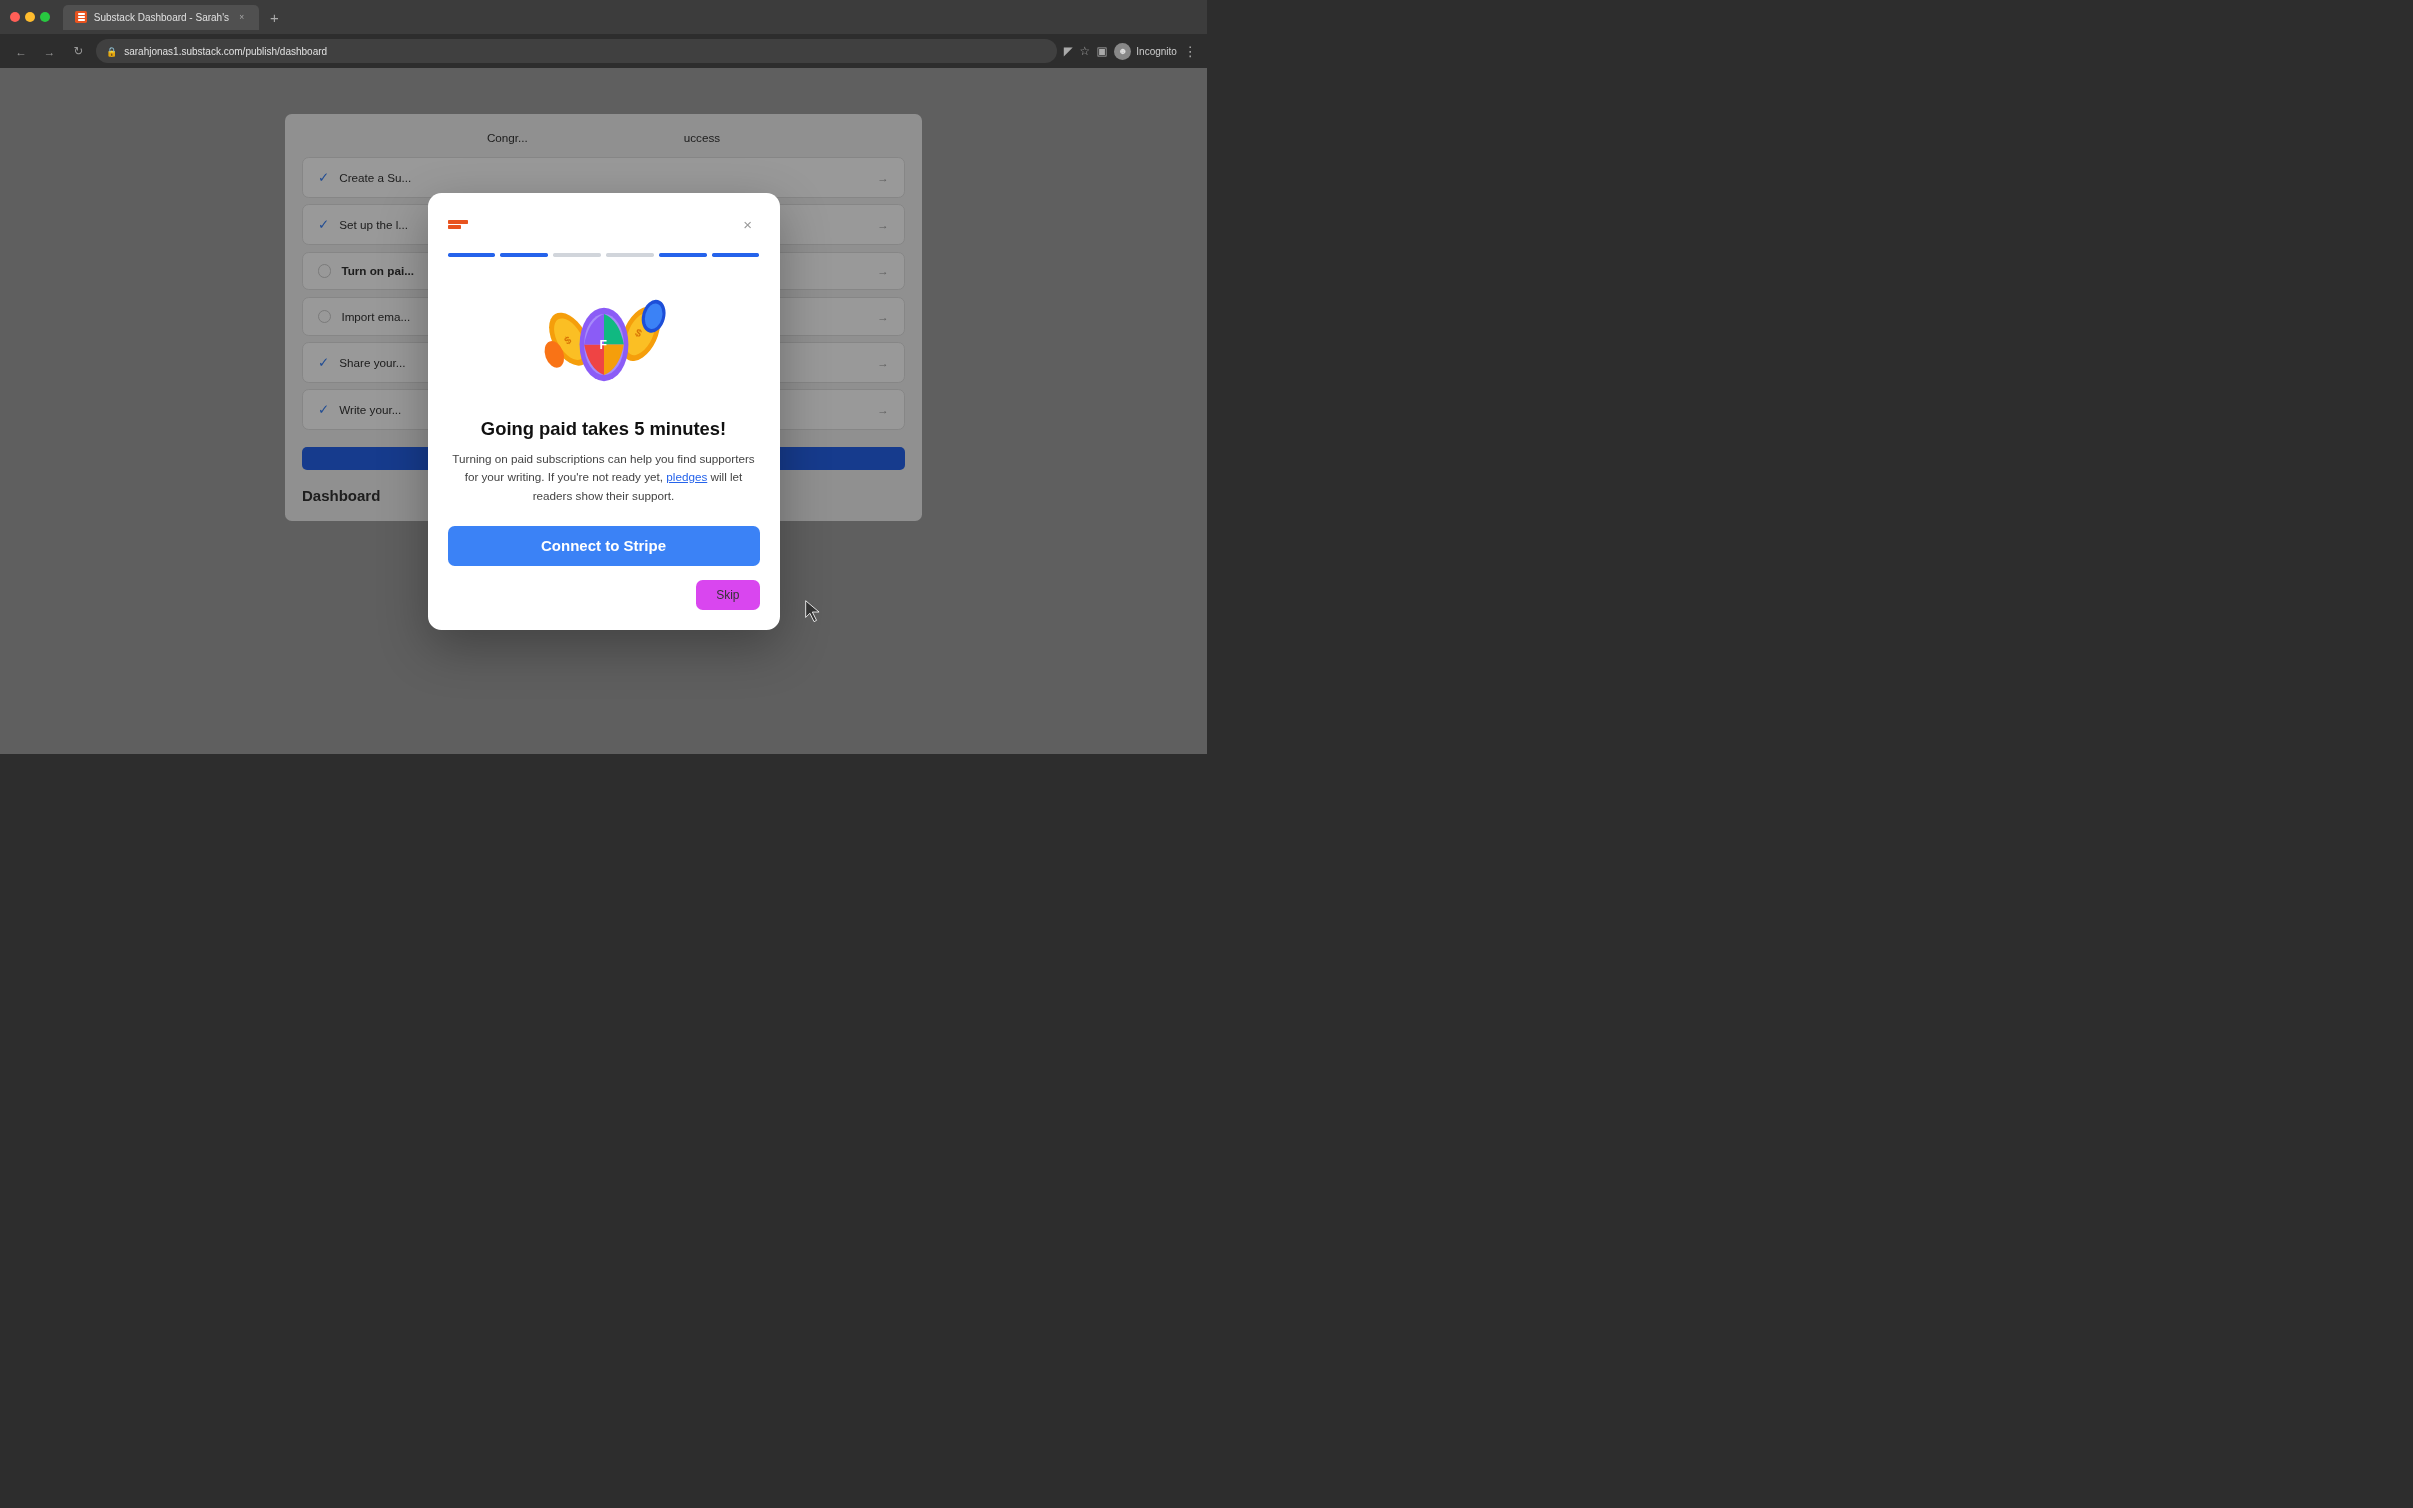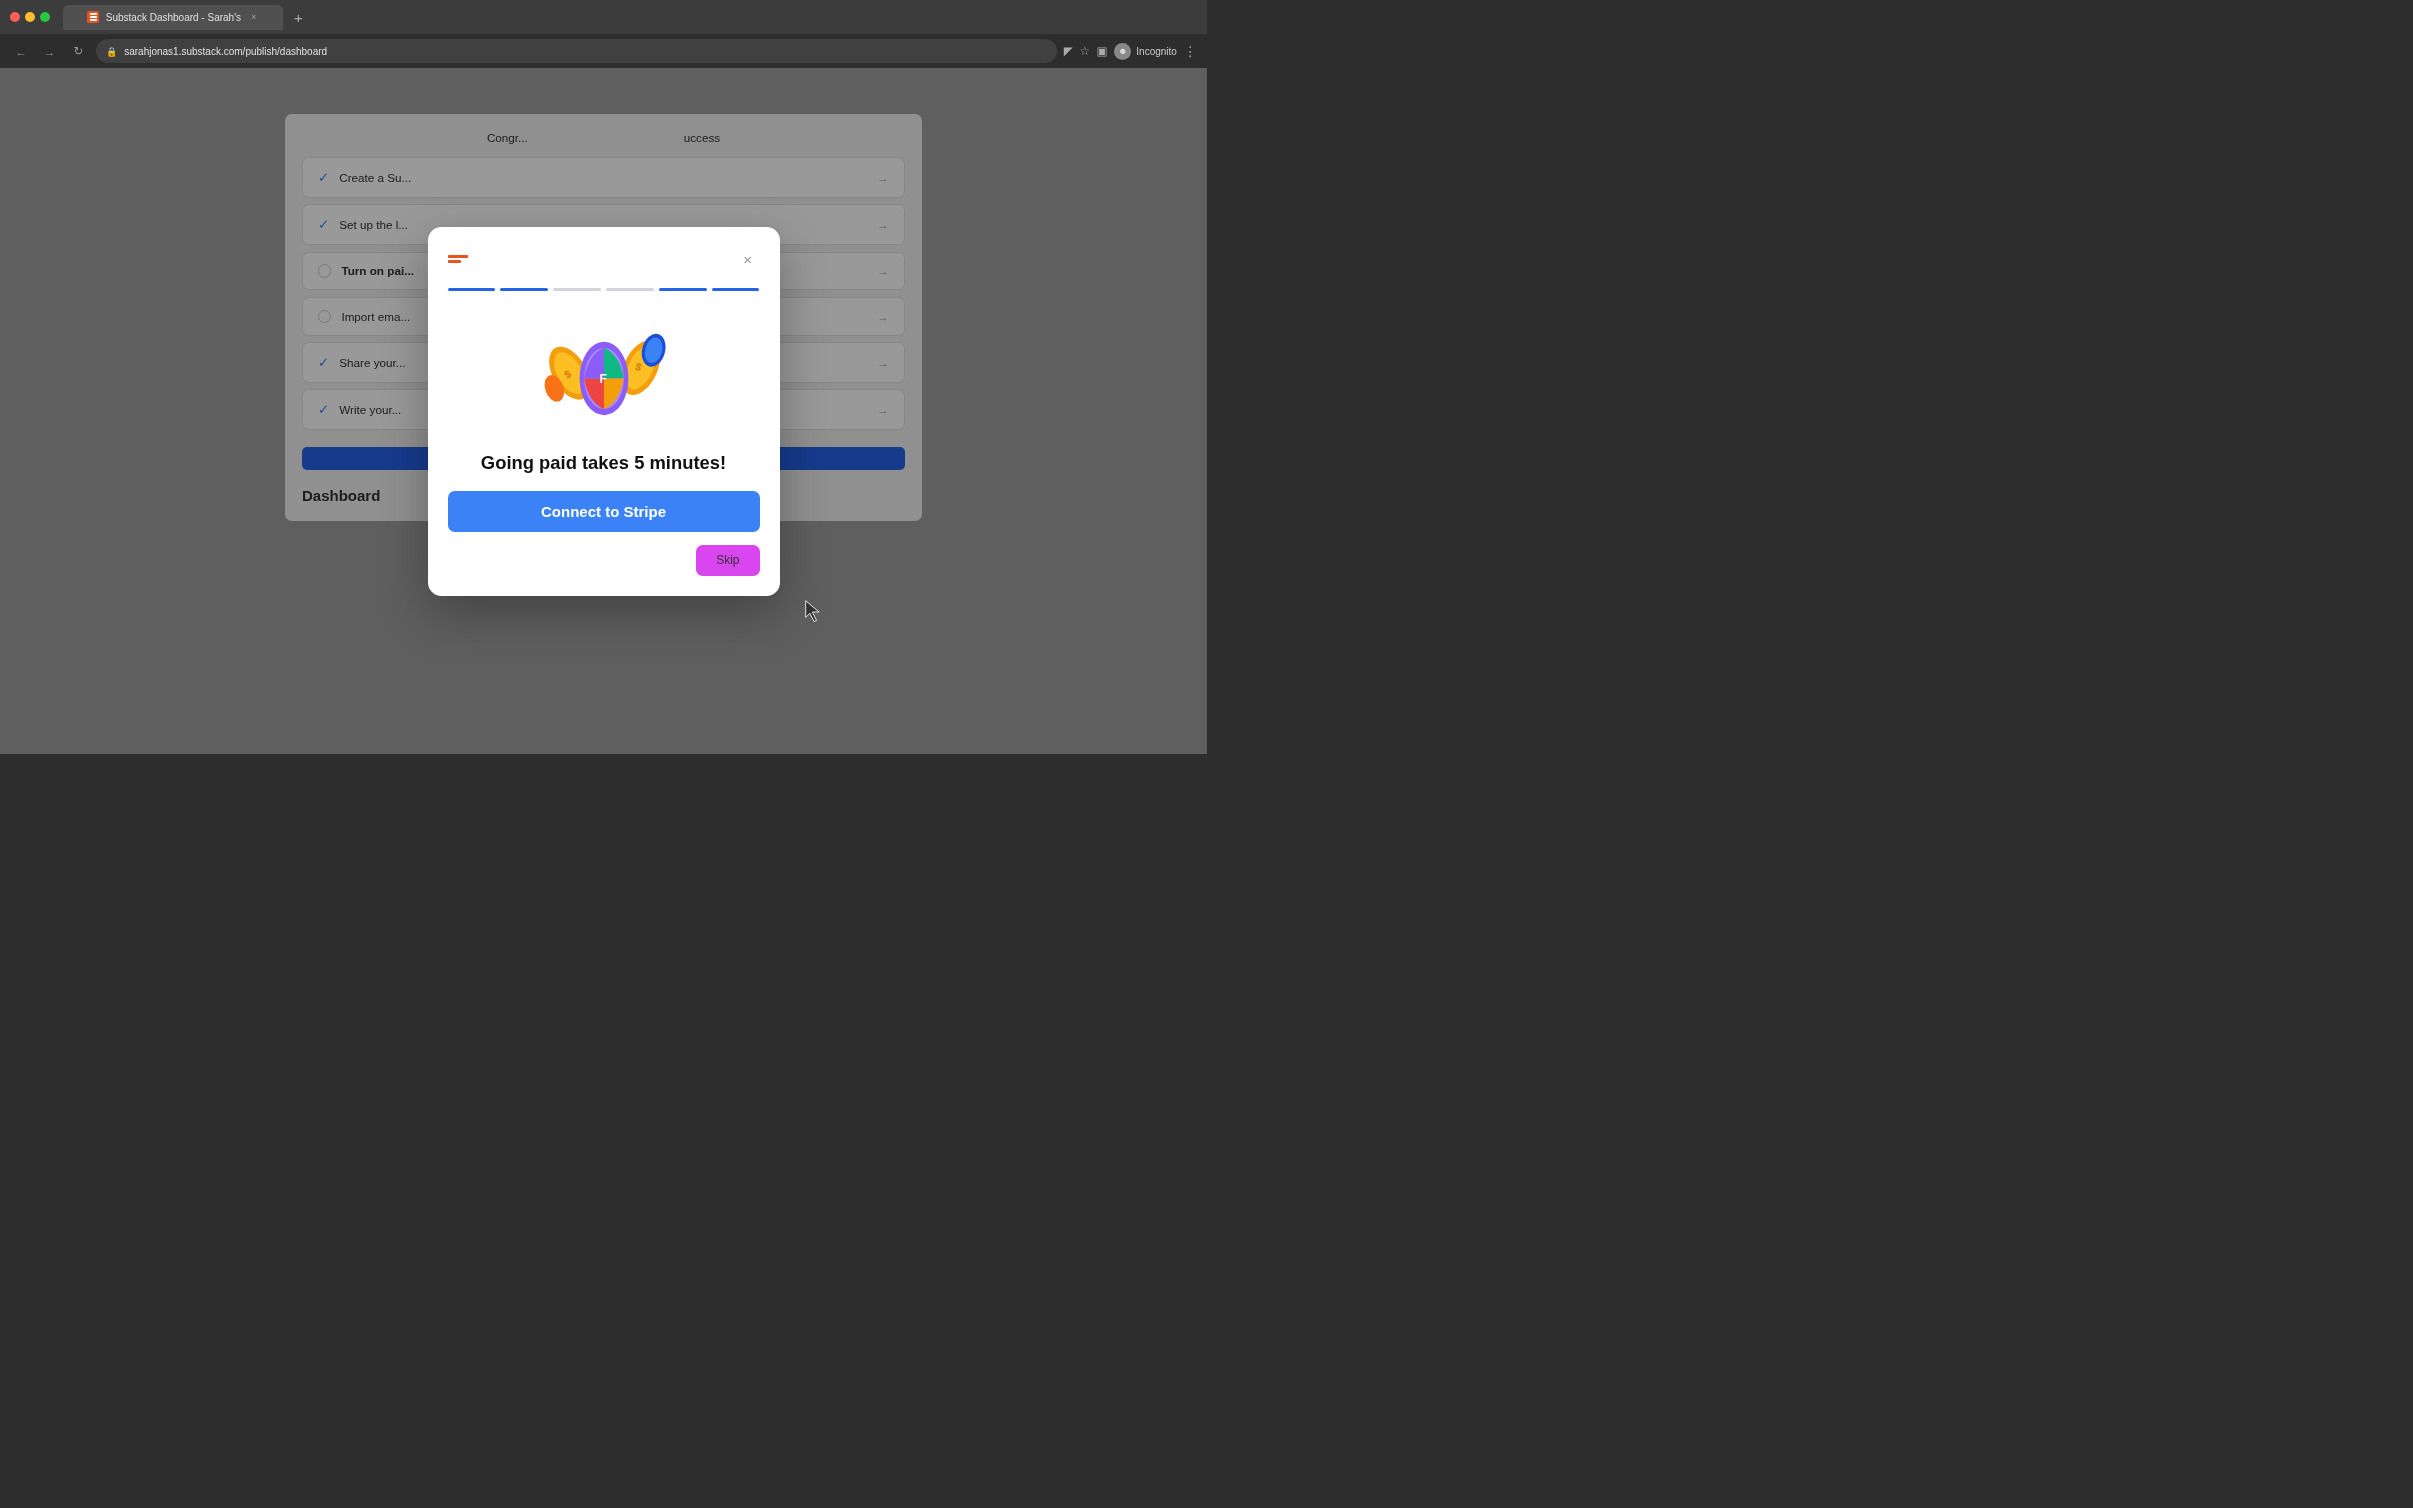"Substack Dashboard - Sarah's" .tab { padding: 5px 24px -> 5px 12px }
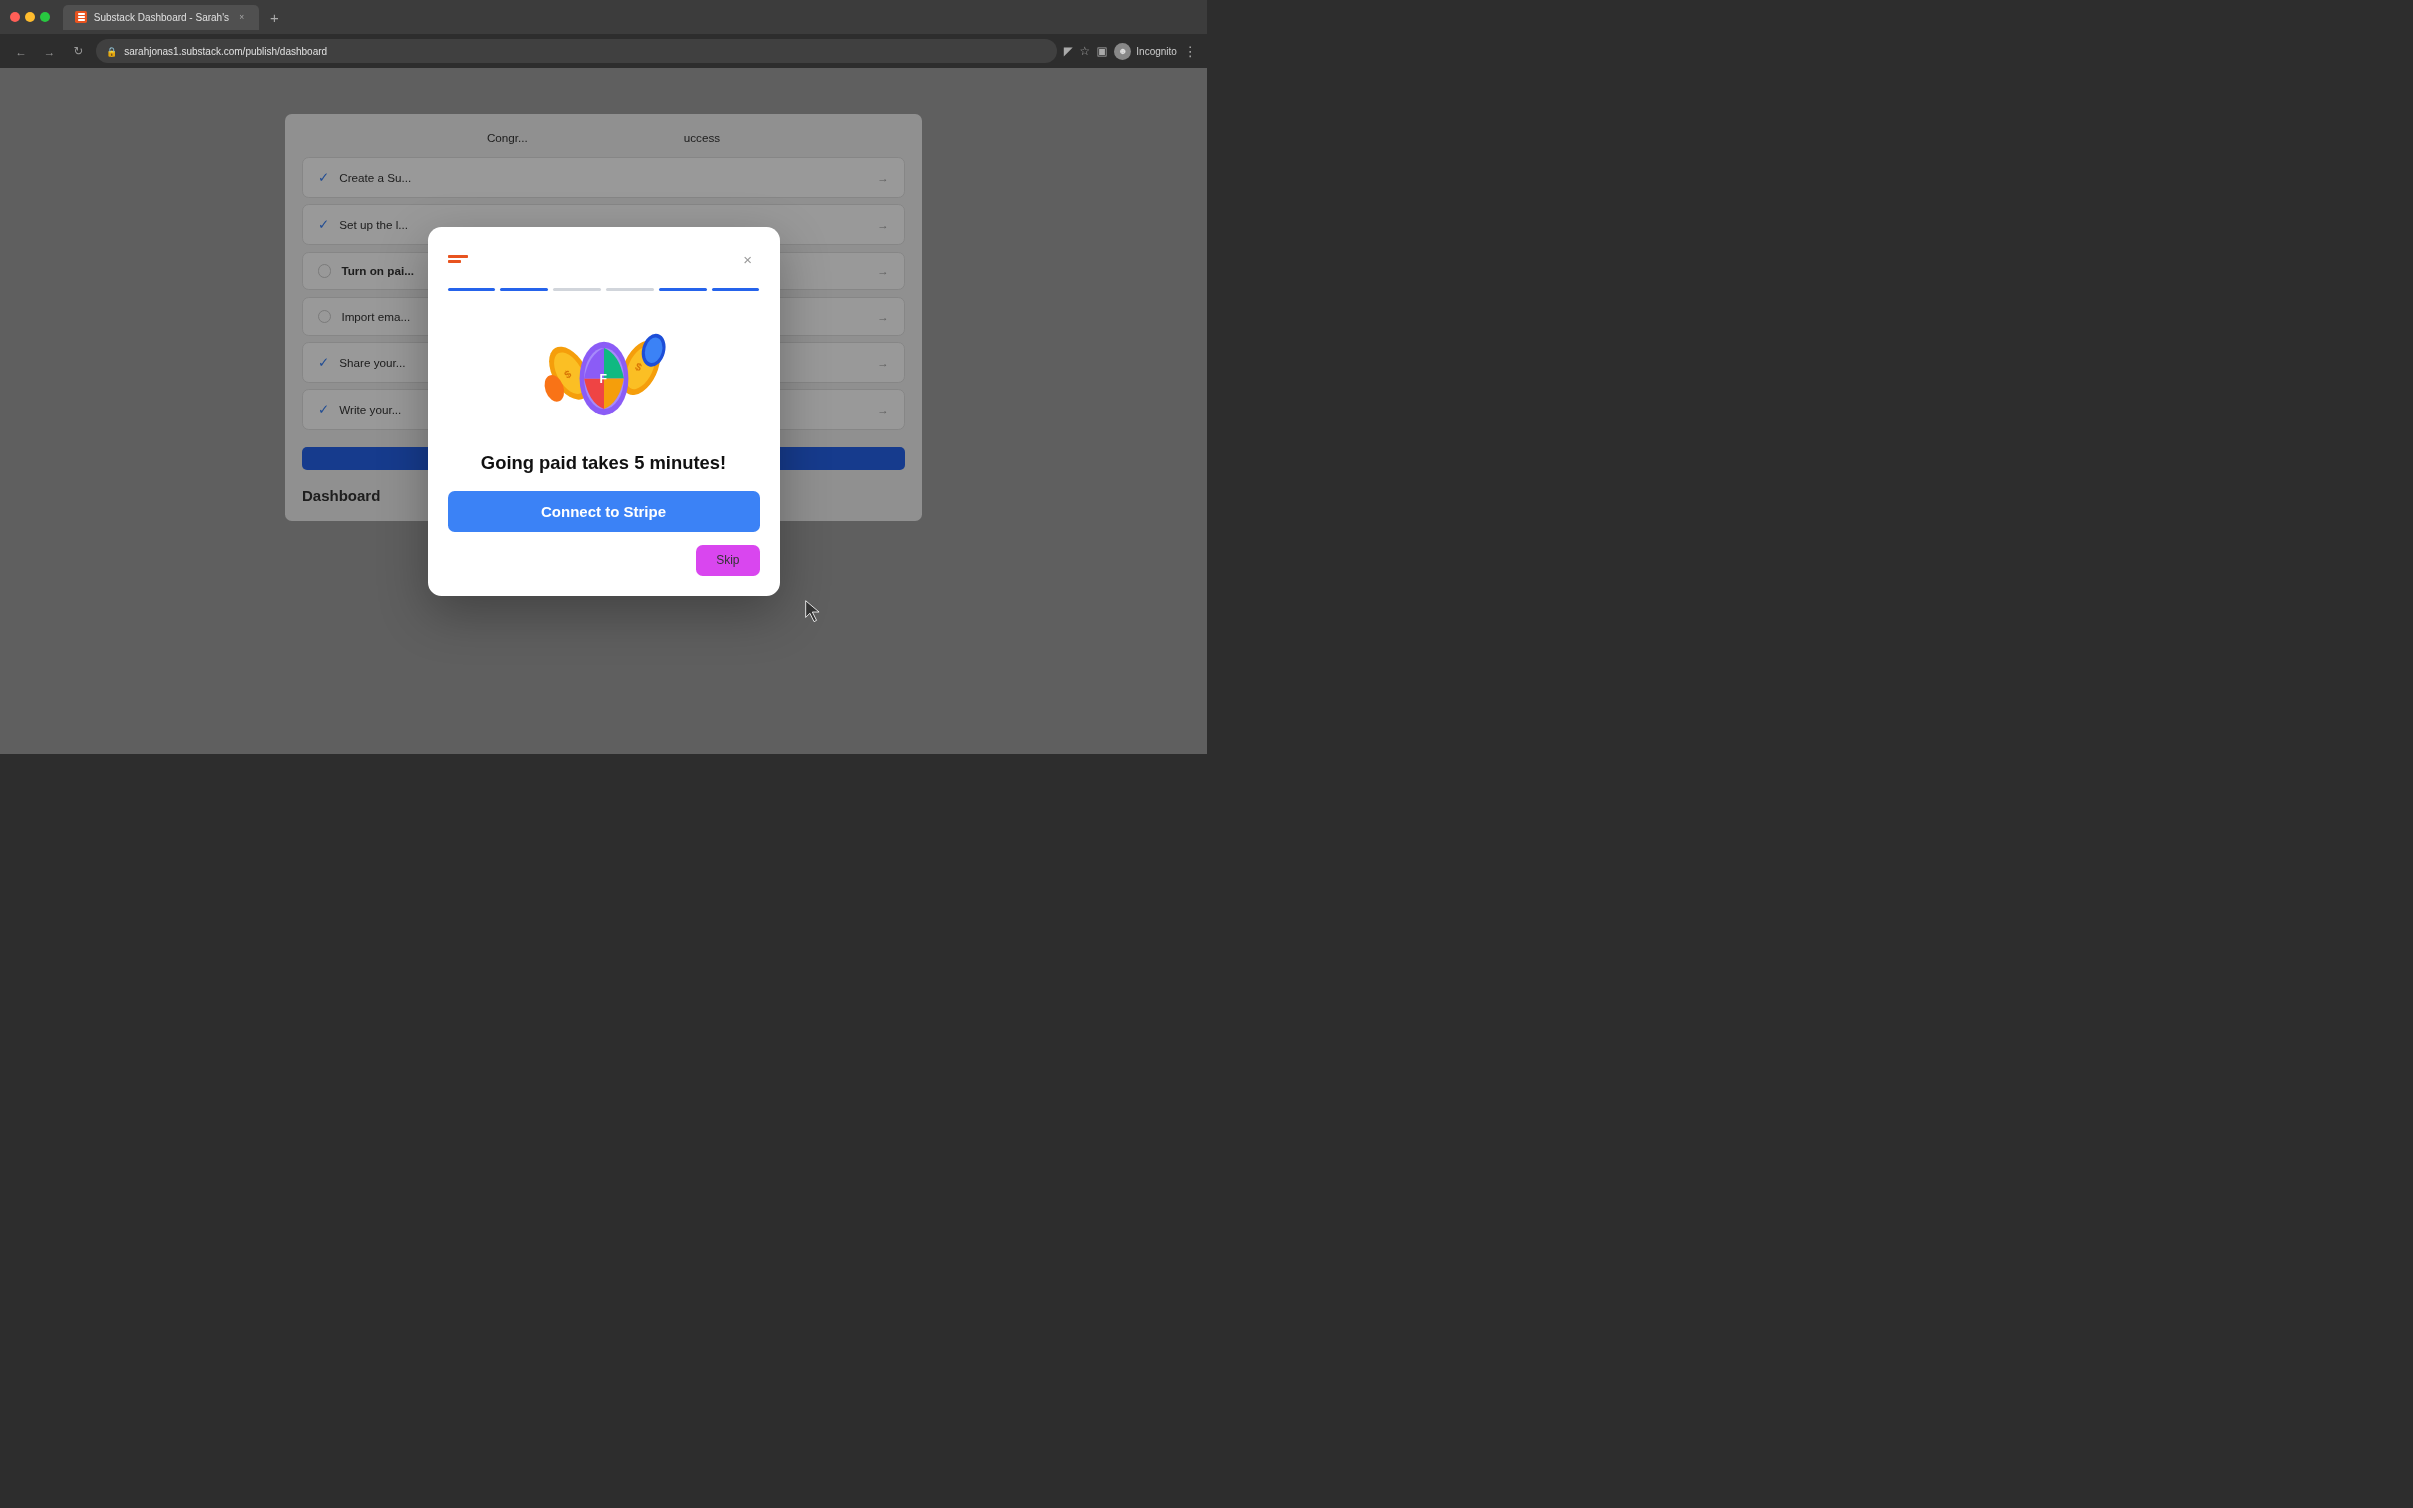"Turning on paid subscriptions can" p.modal-desc { html: none -> <p> <span>Turning on paid subscriptions can help you find supporters for your writing. If you're not ready yet,</span> <a>pledges</a> <span>will let readers show their support.</span> </p> }
